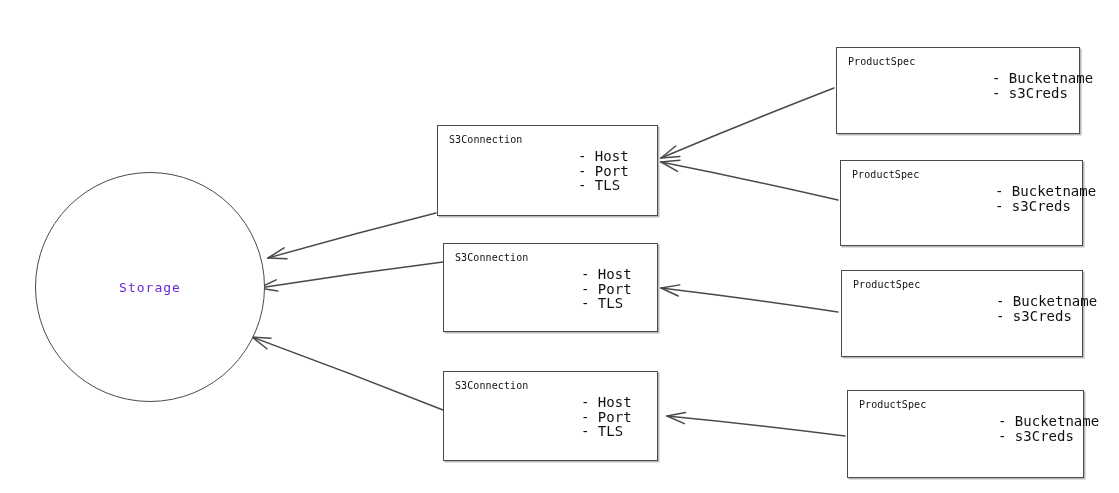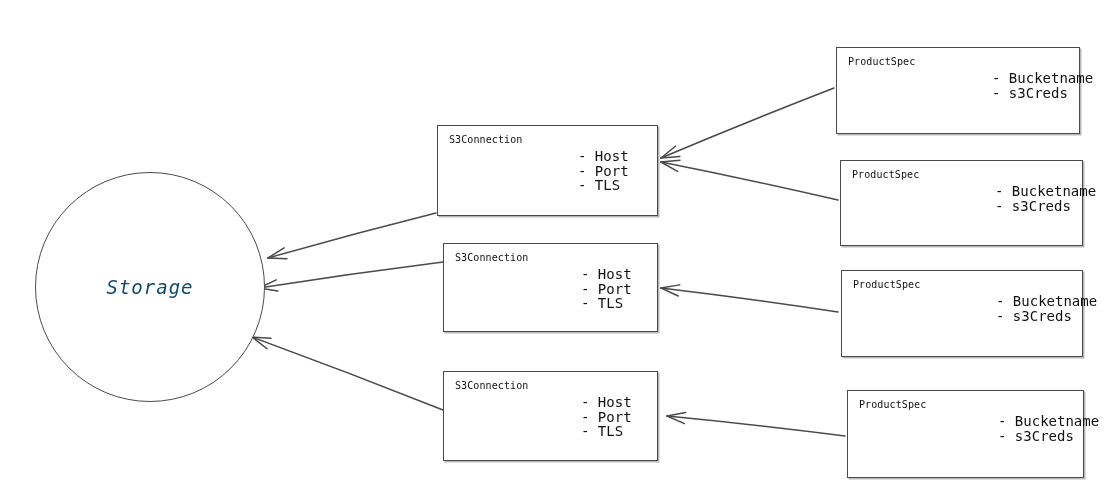"Storage" .circle-label { color: #0c4a6e -> #6d28d9; font-size: 19px -> 13px; font-style: italic -> none }
